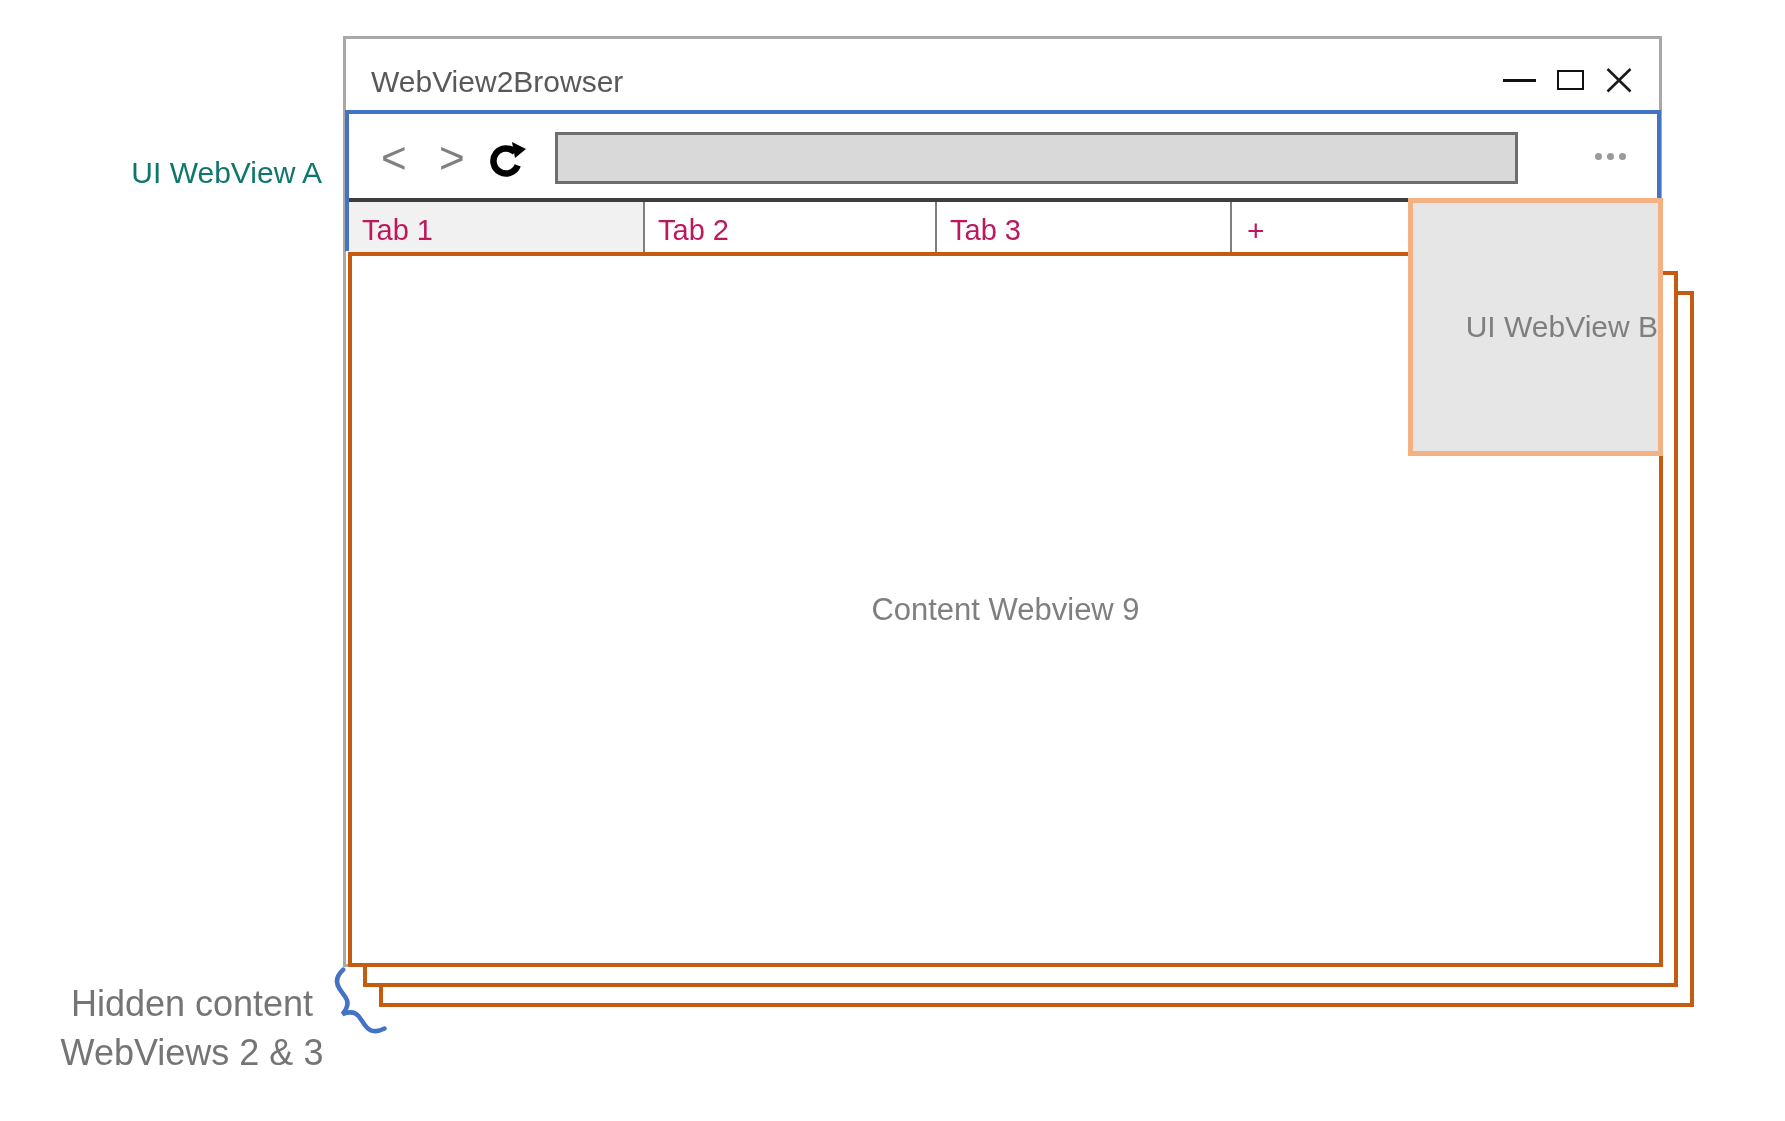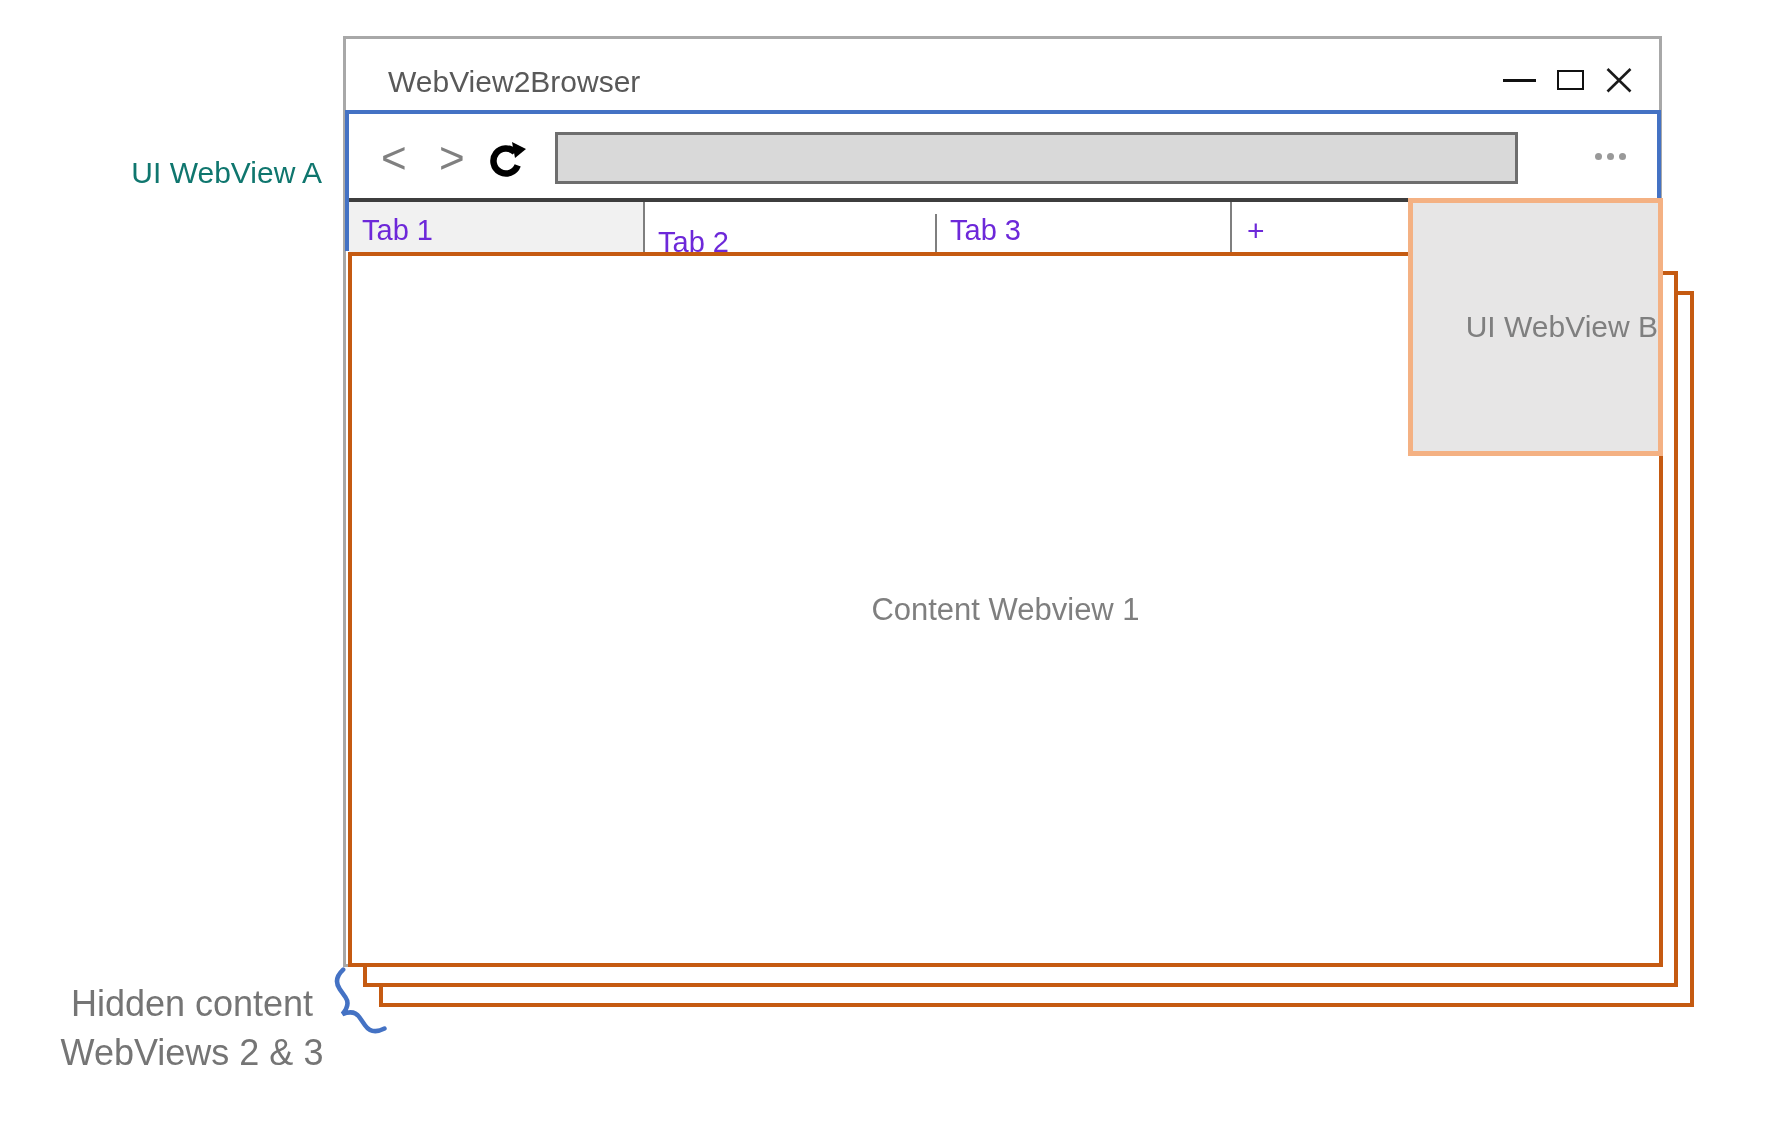"WebView2Browser" .titlebar { padding-left: 42px -> 25px }
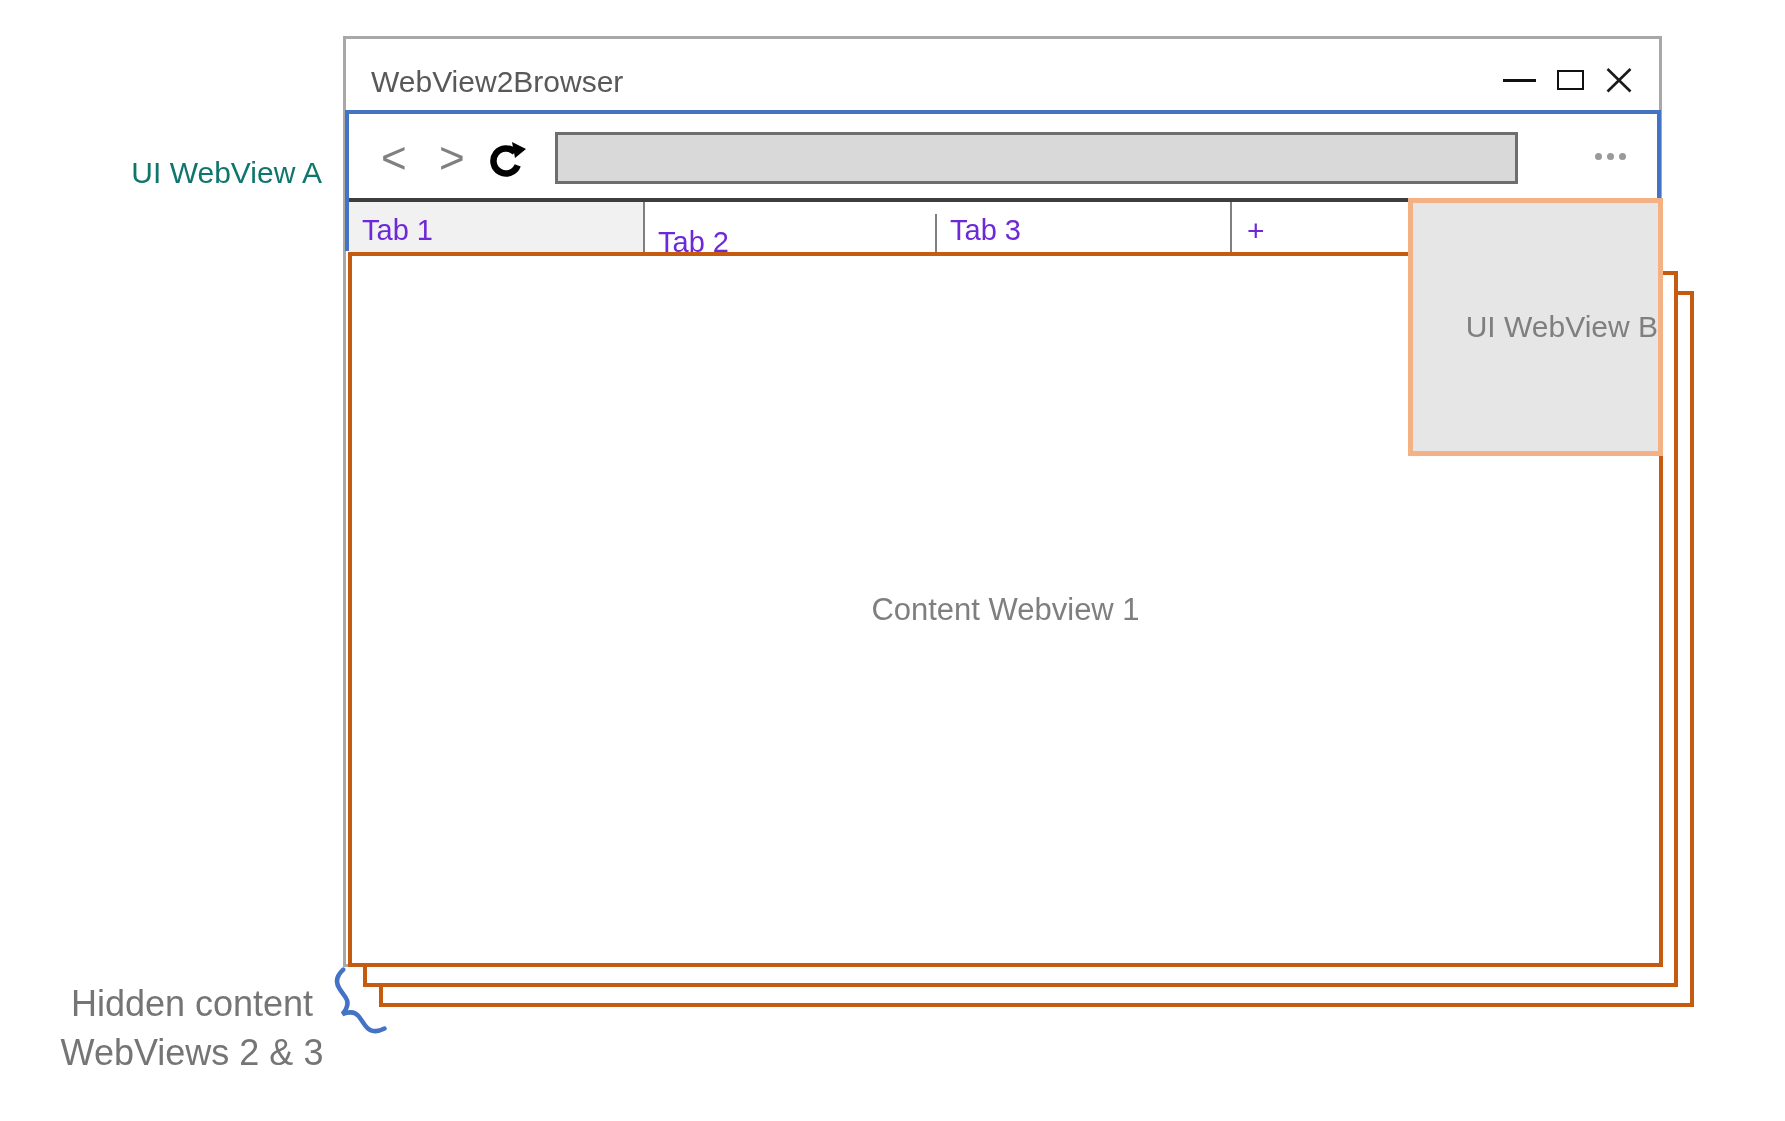"Tab 1" .tab { color: #6d28d9 -> #be185d }
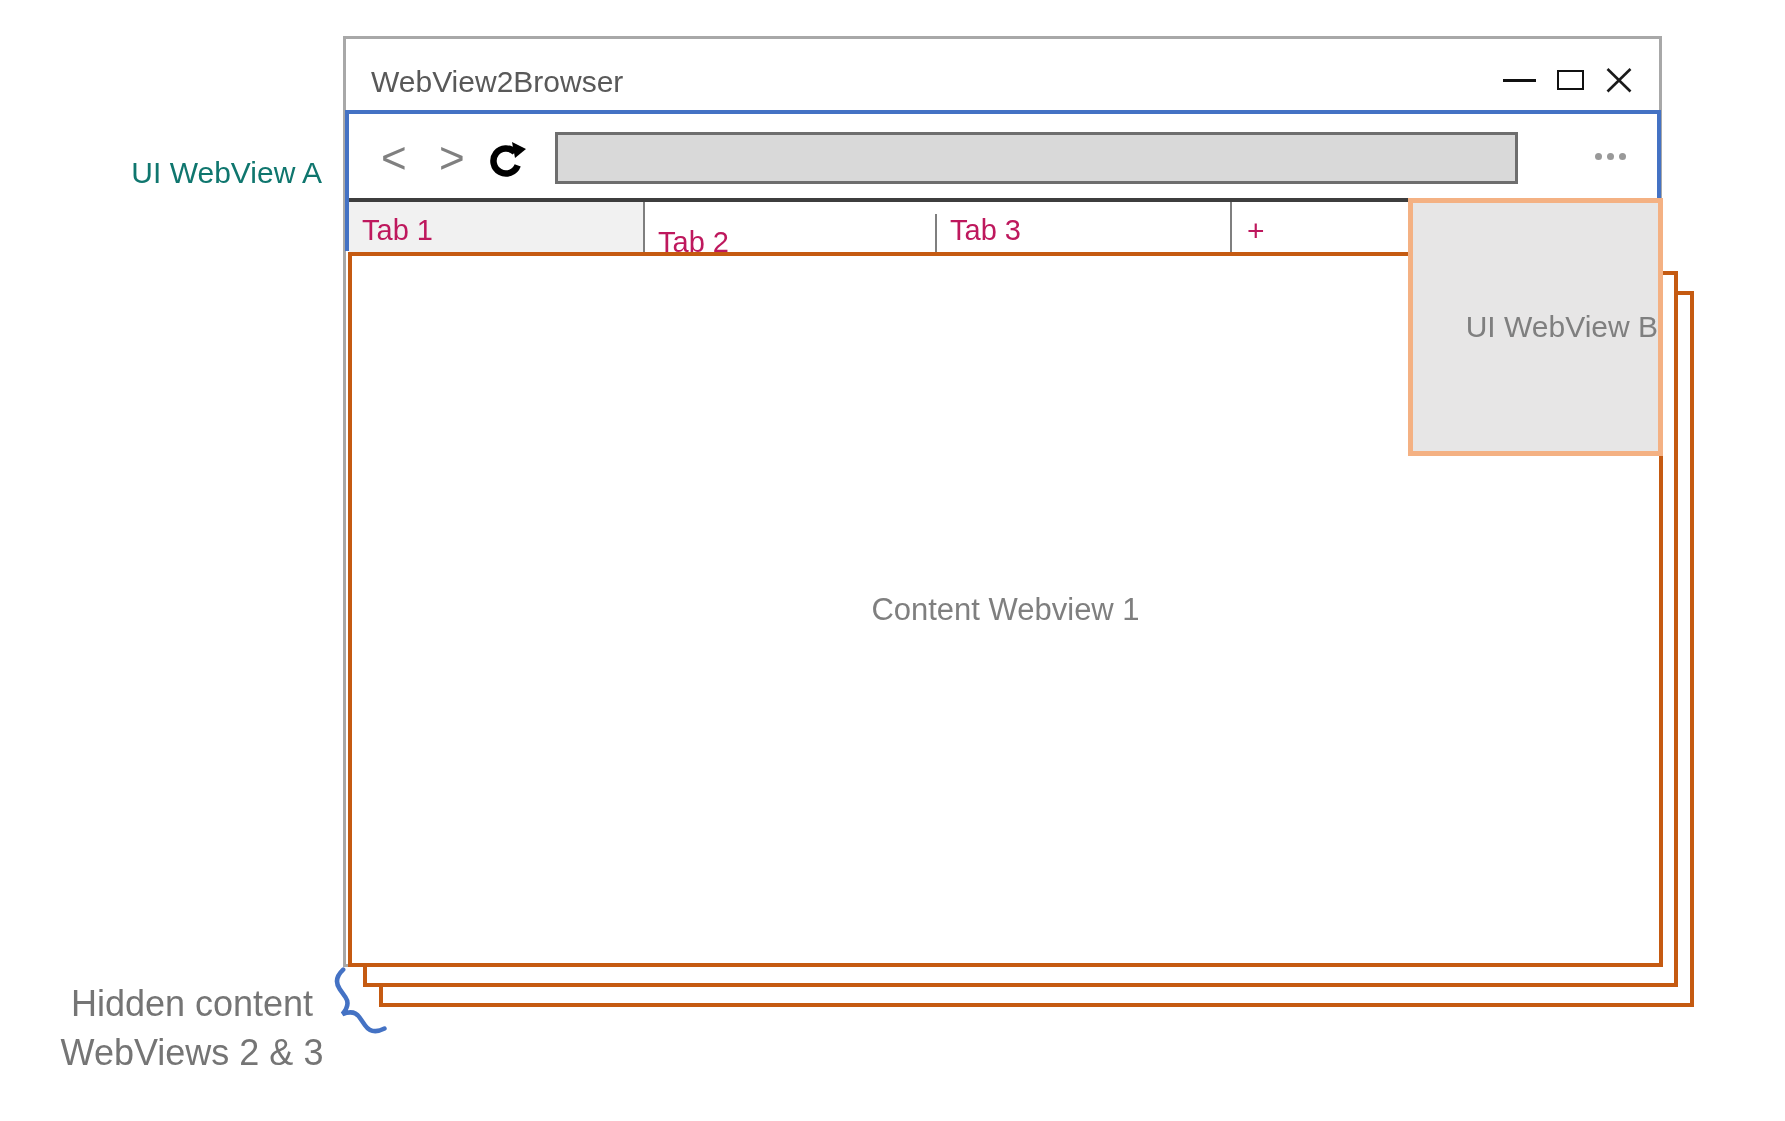"Tab 2" .tab.t2 { margin-top: 12px -> none }
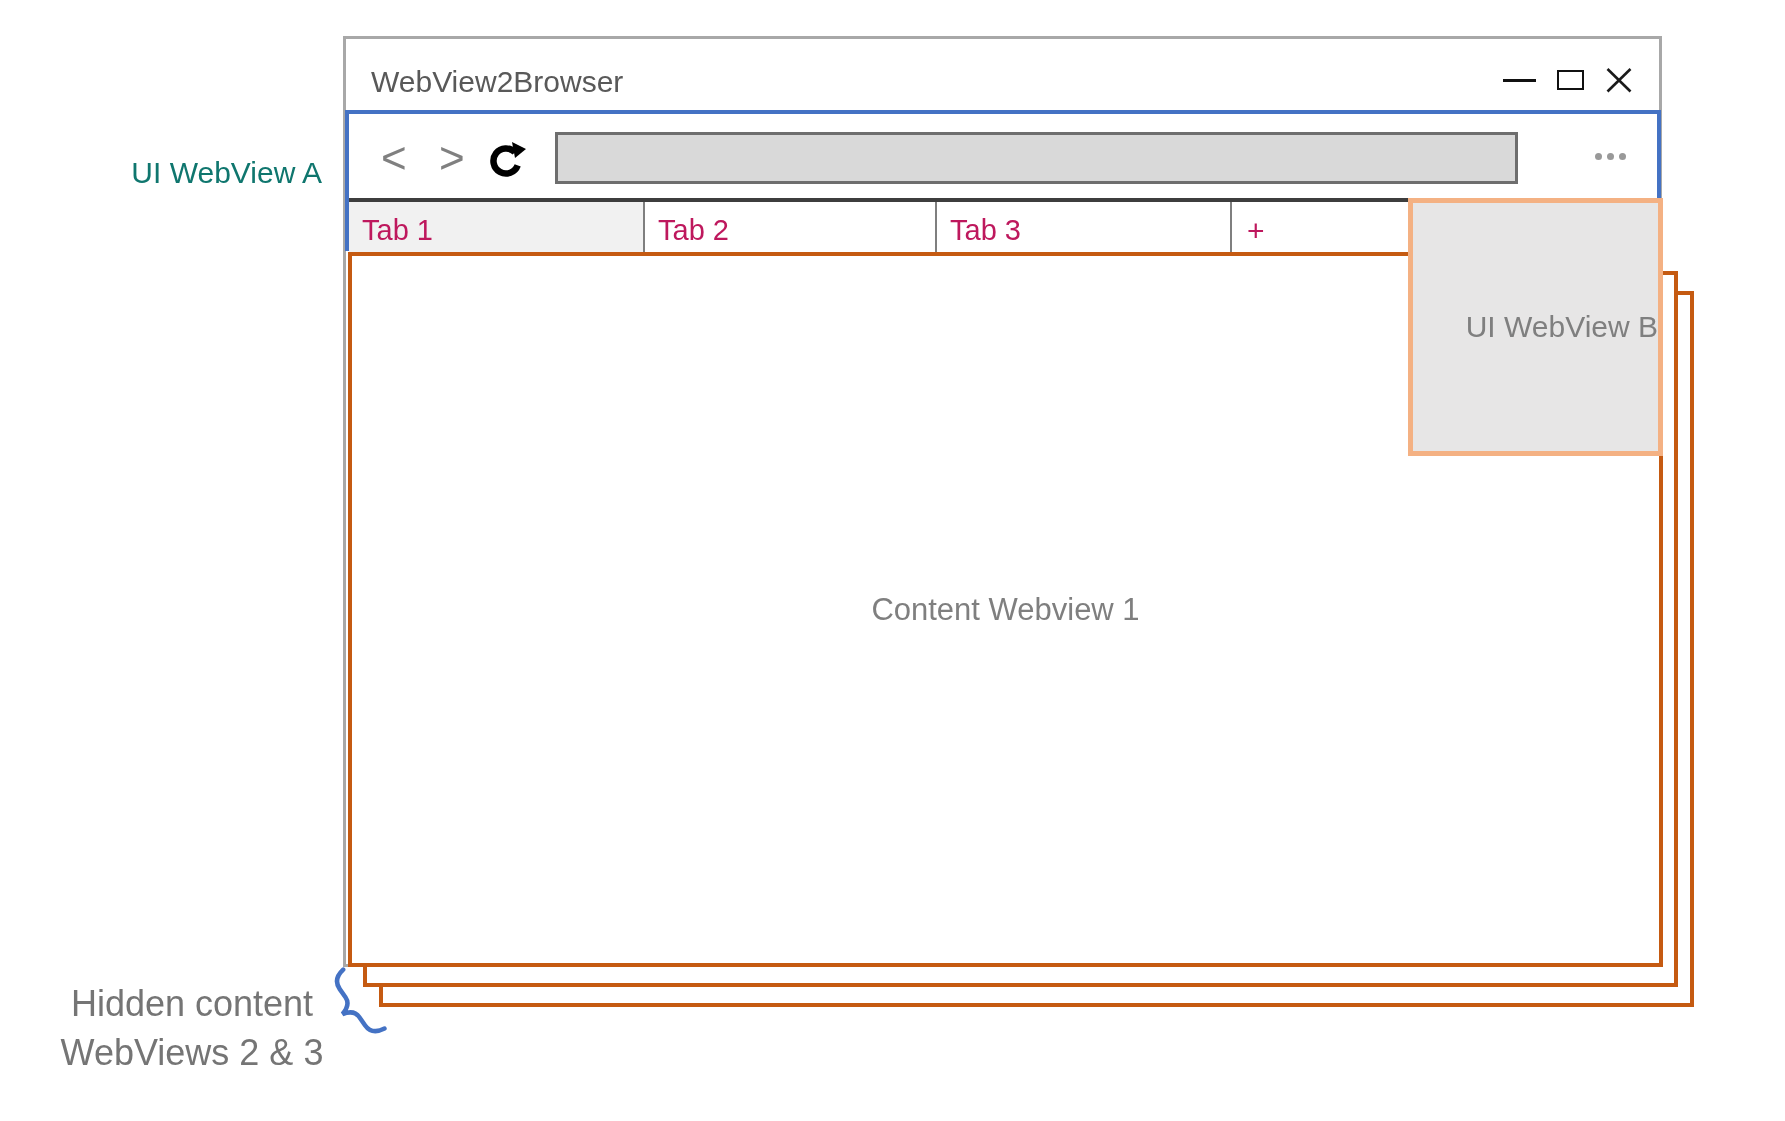"Content Webview 1" span.content-label { text: 1 -> 9 }
